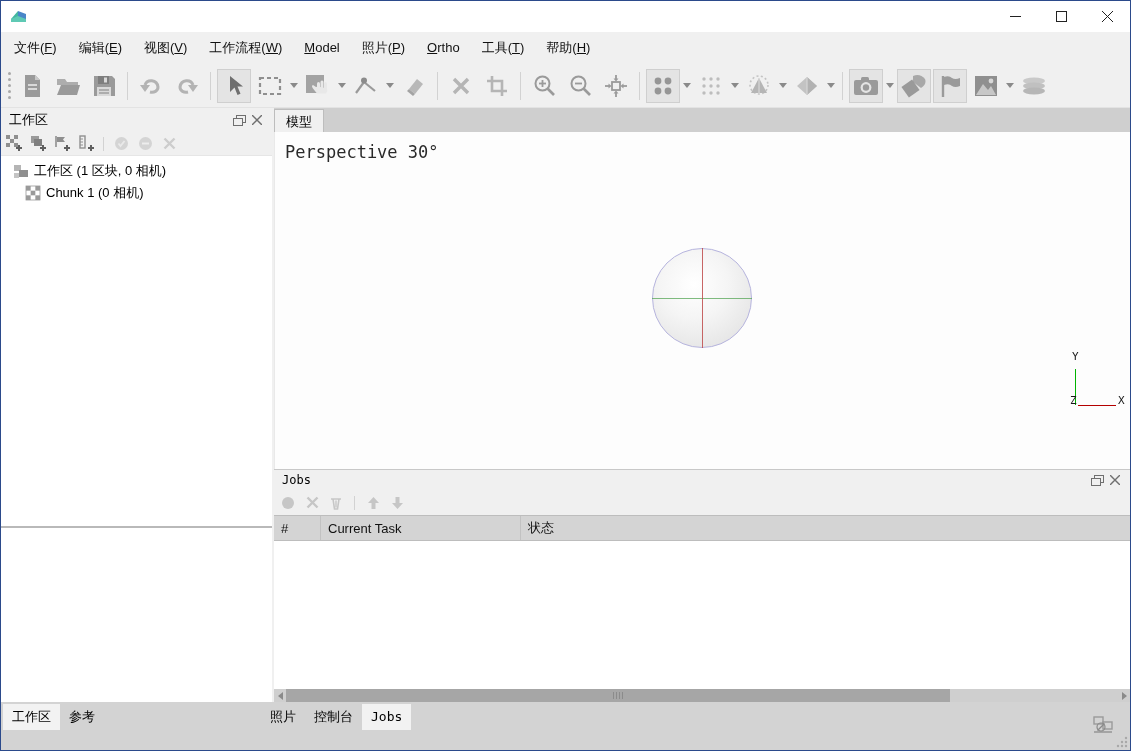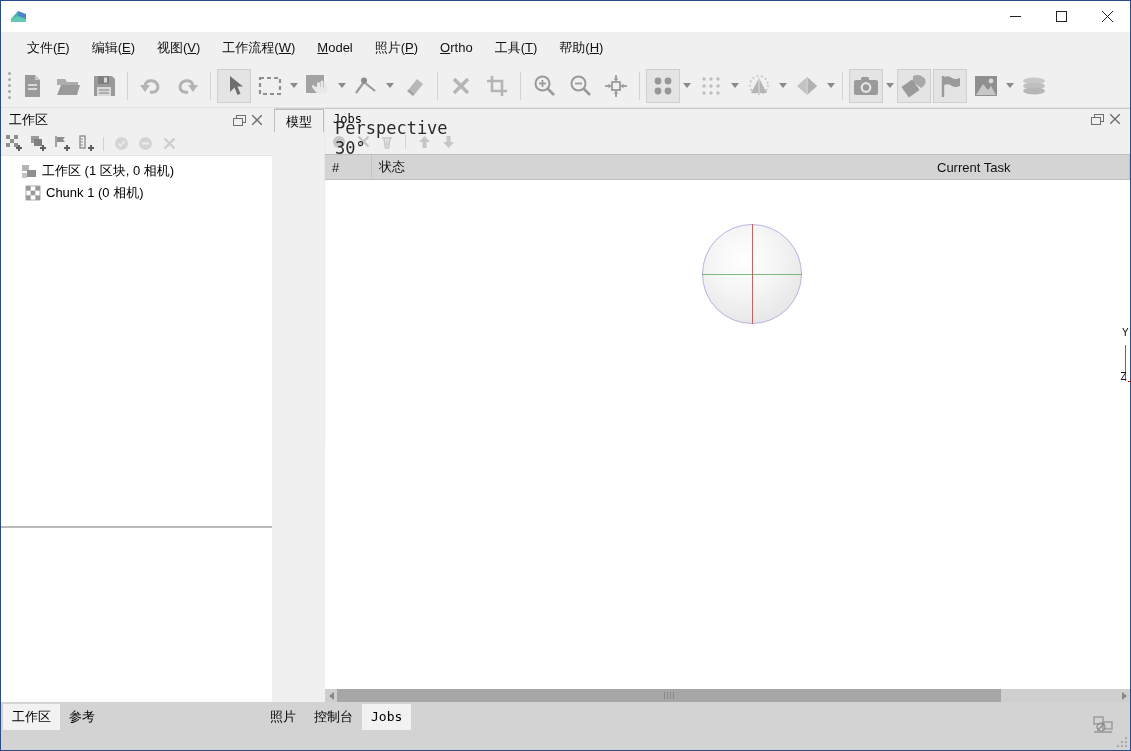"文件(F)" .menubar { padding-left: 15px -> 2px }
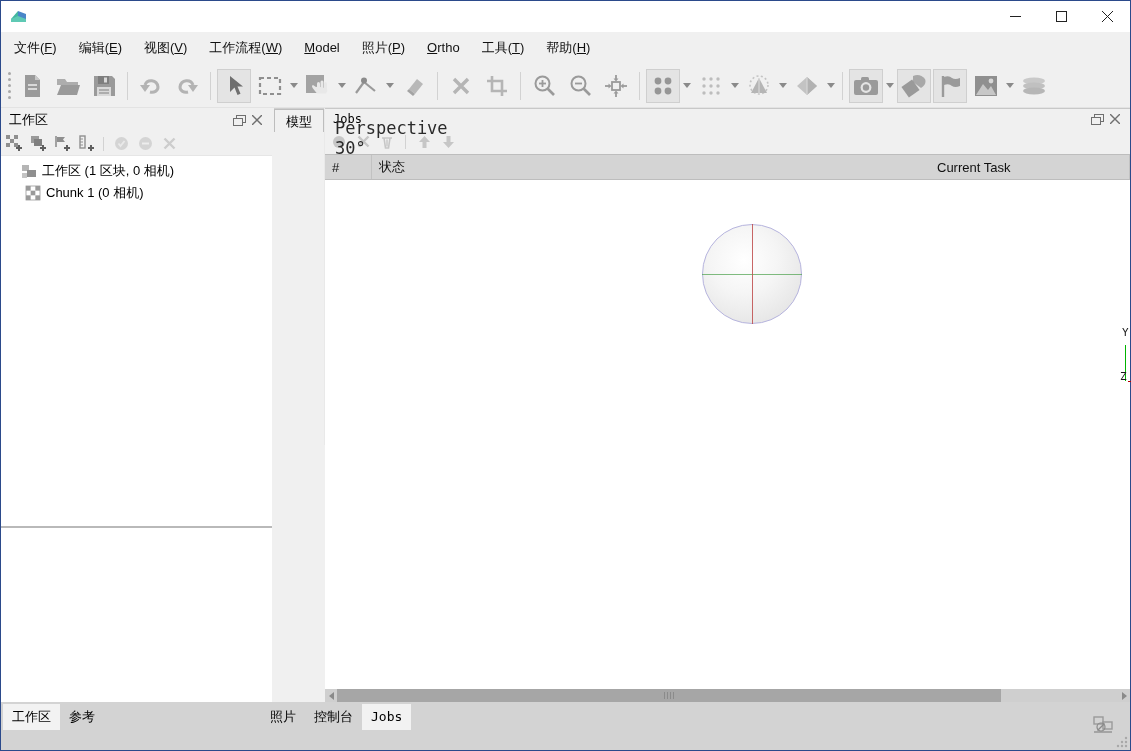"模型" .right-area { flex-direction: row -> column }
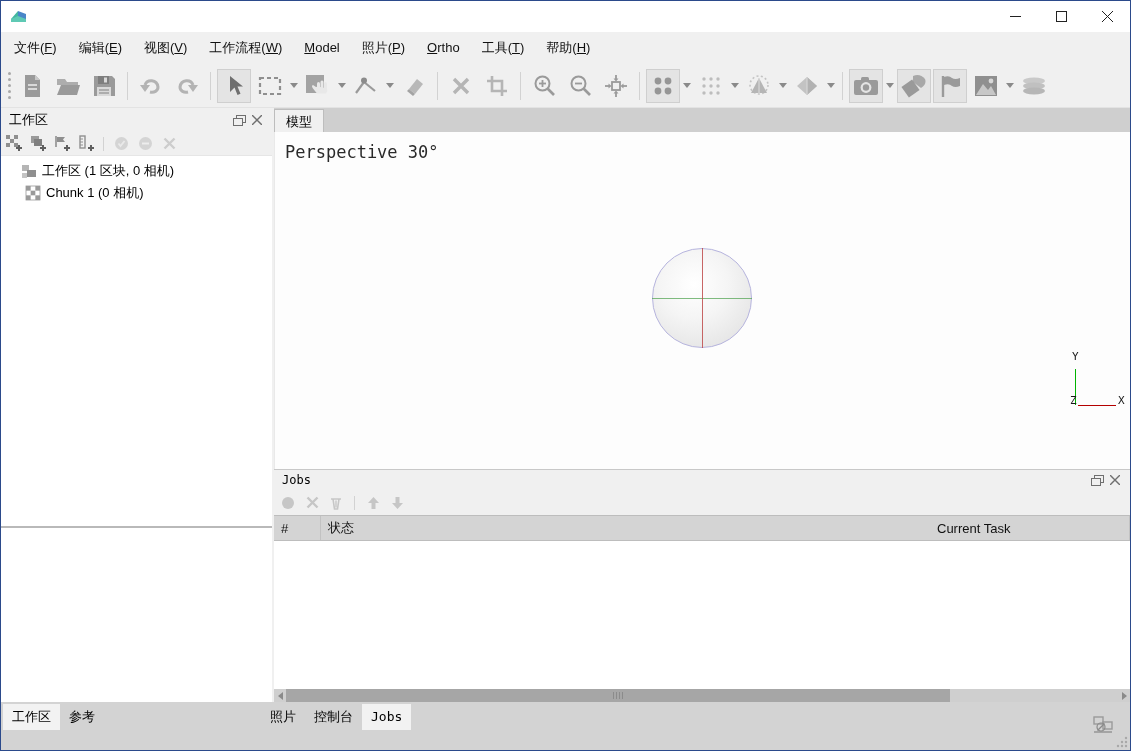"工作区 (1 区块, 0 相机)" .tree-row.root { padding-left: 20px -> 12px }
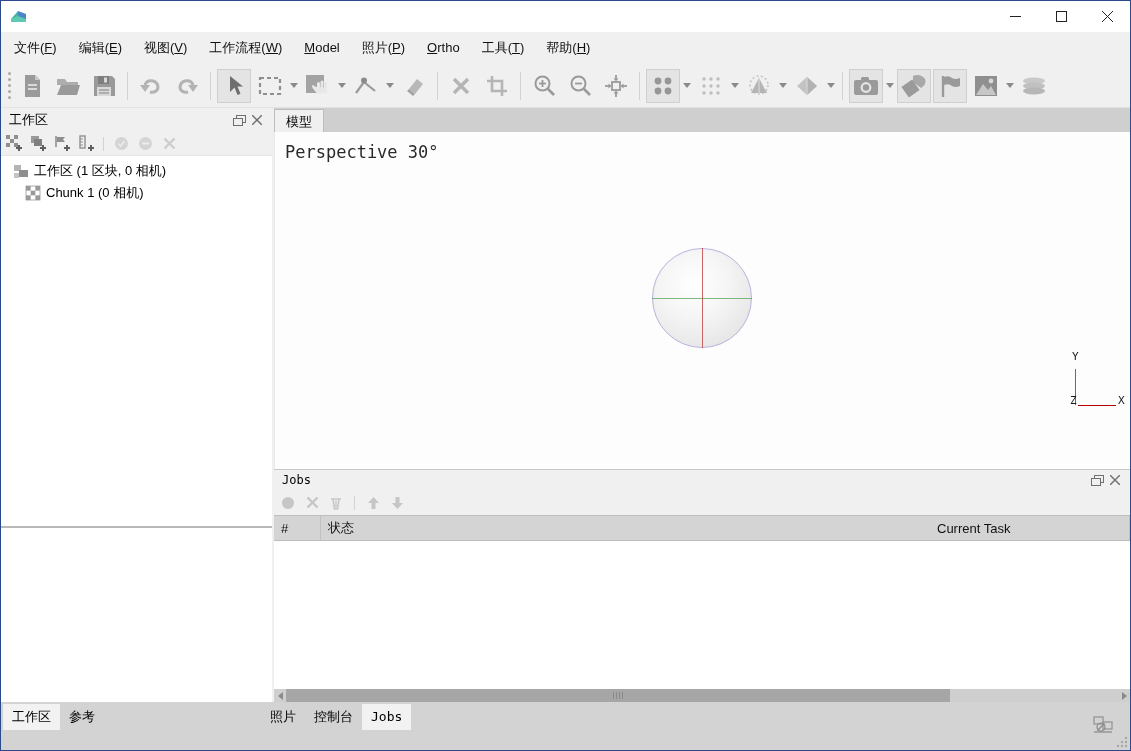"状态" div.th { order: before "Current Task" -> after "Current Task" }
